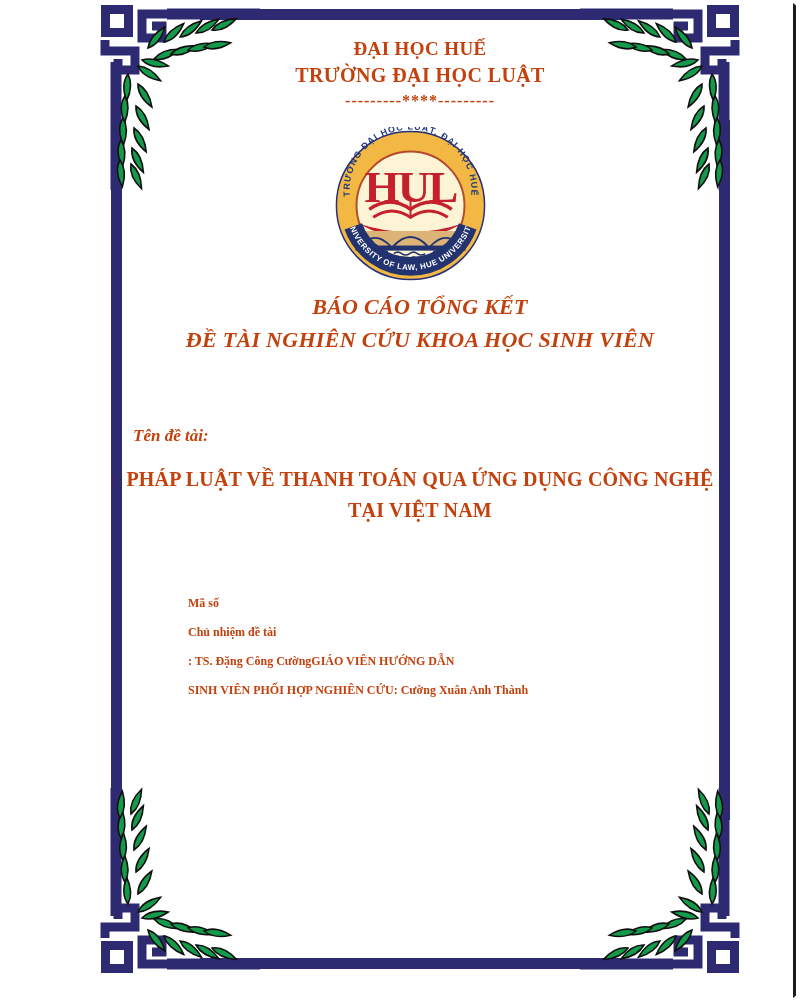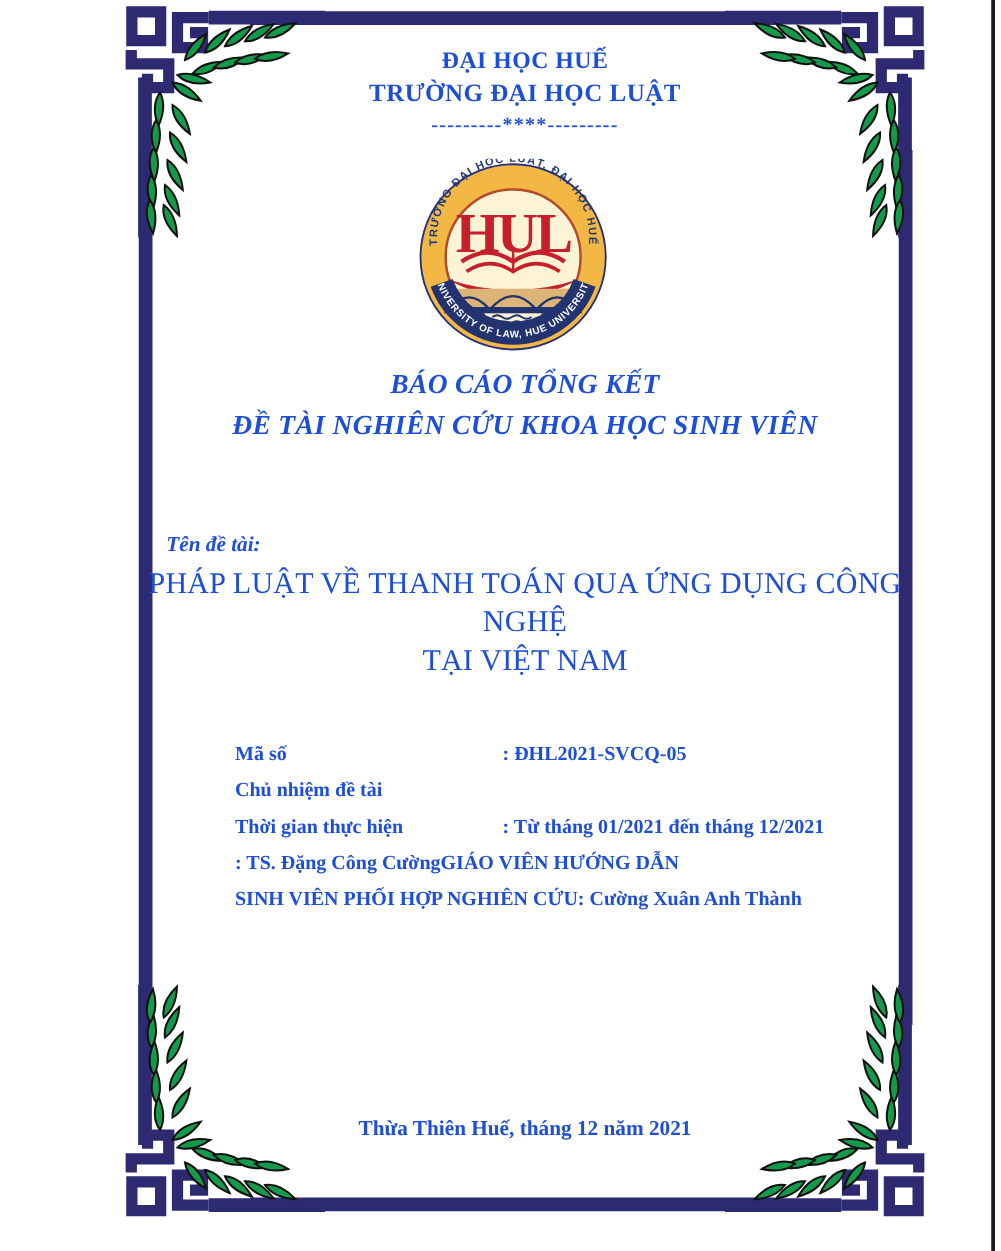"ĐẠI HỌC HUẾ" .page { border-radius: none -> 18px; color: #1d4ed8 -> #c2410c }
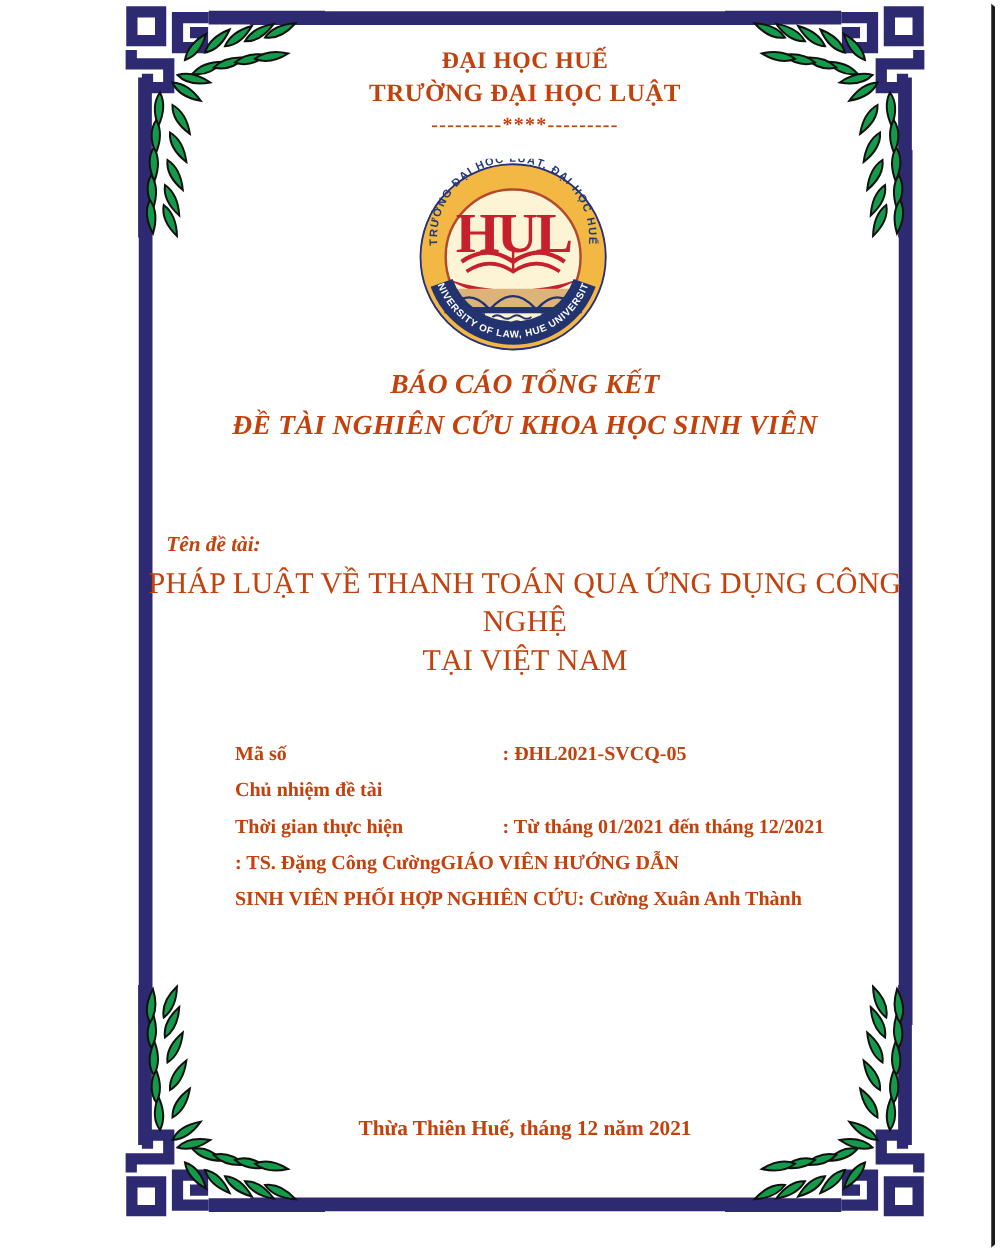"PHÁP LUẬT VỀ THANH TOÁN" .topic { font-size: 24px -> 20px; font-weight: normal -> bold; top: 452px -> 464px }
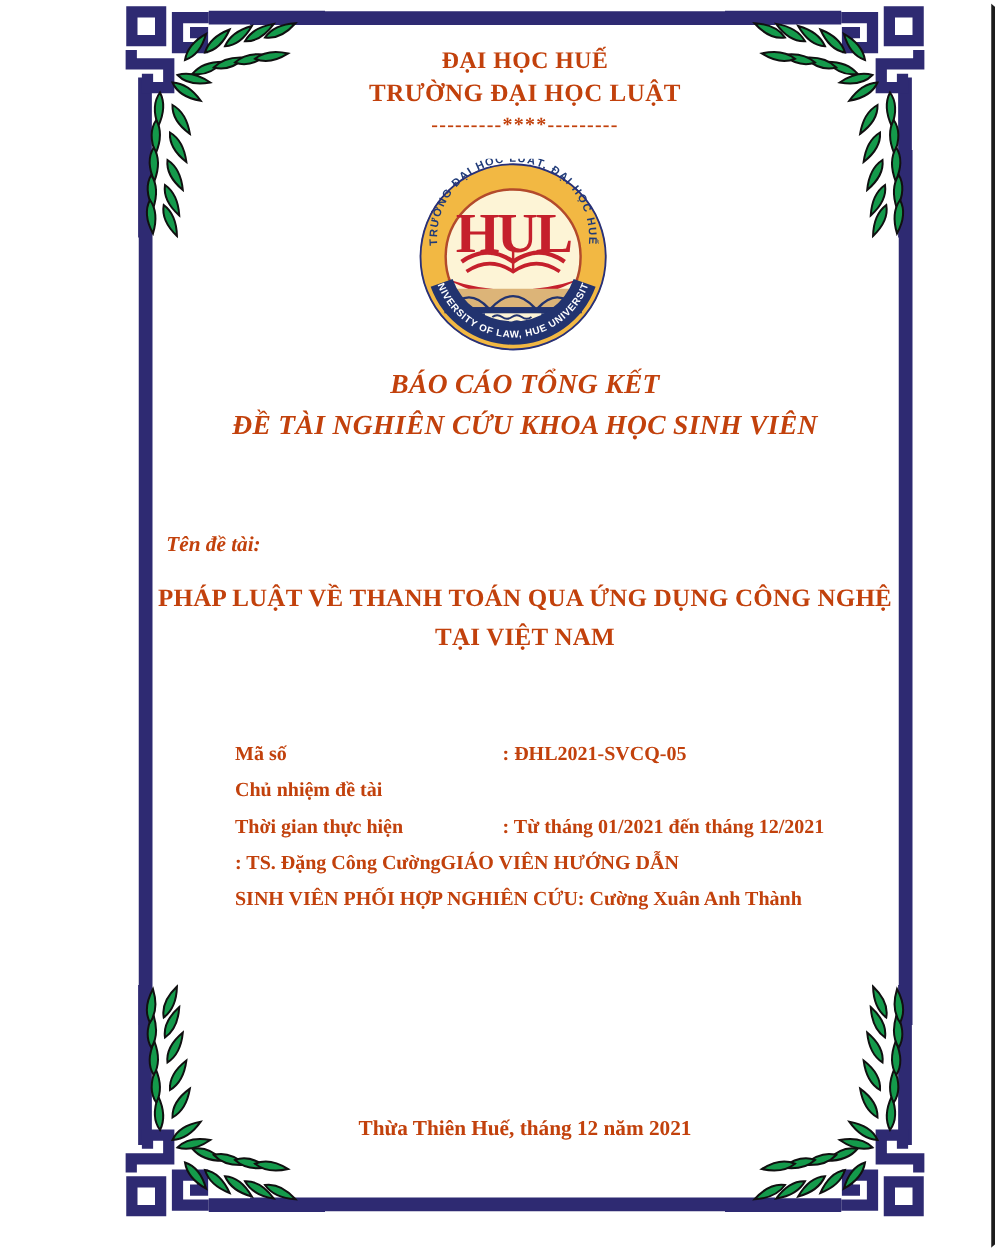"Mã số" .meta { font-size: 16px -> 12px }
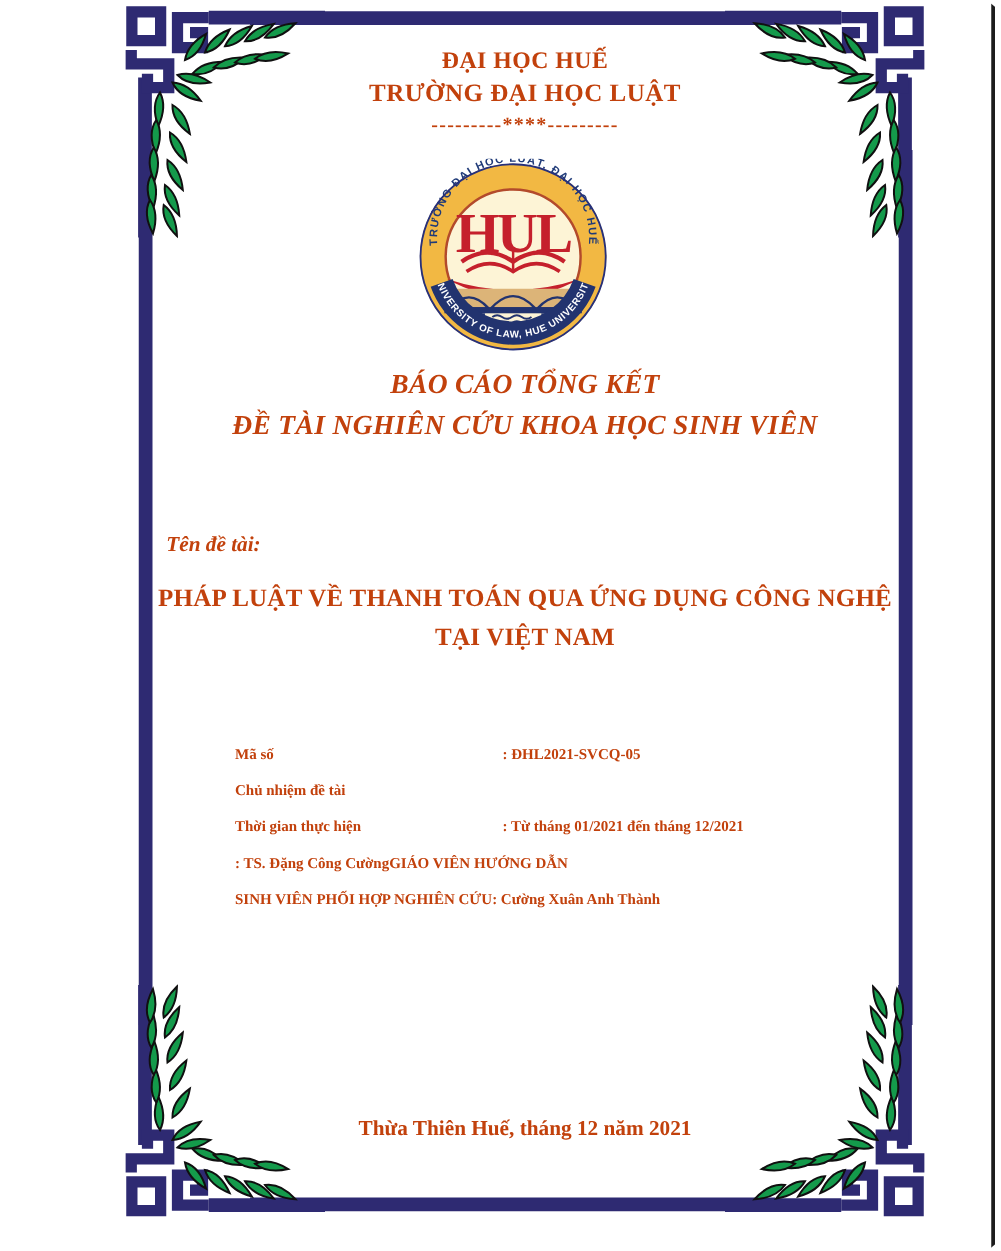": ĐHL2021-SVCQ-05" span { html: <span>: ĐHL2021-SVCQ-05</span> -> none }
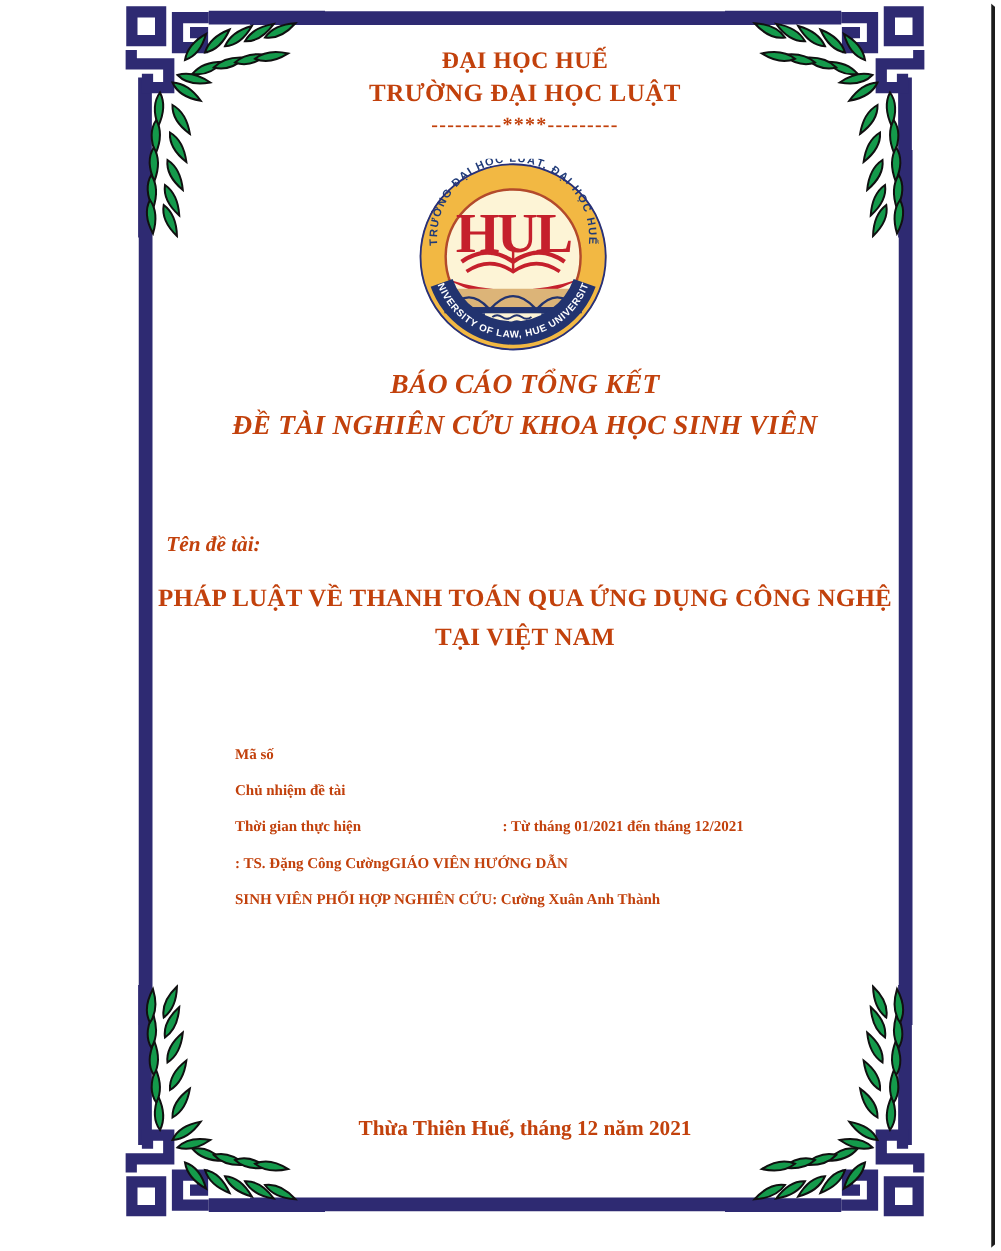"Thời gian thực hiện" div.row { html: <div> <span>Thời gian thực hiện</span> <span>: Từ tháng 01/2021 đến tháng 12/2021</span> </div> -> none }
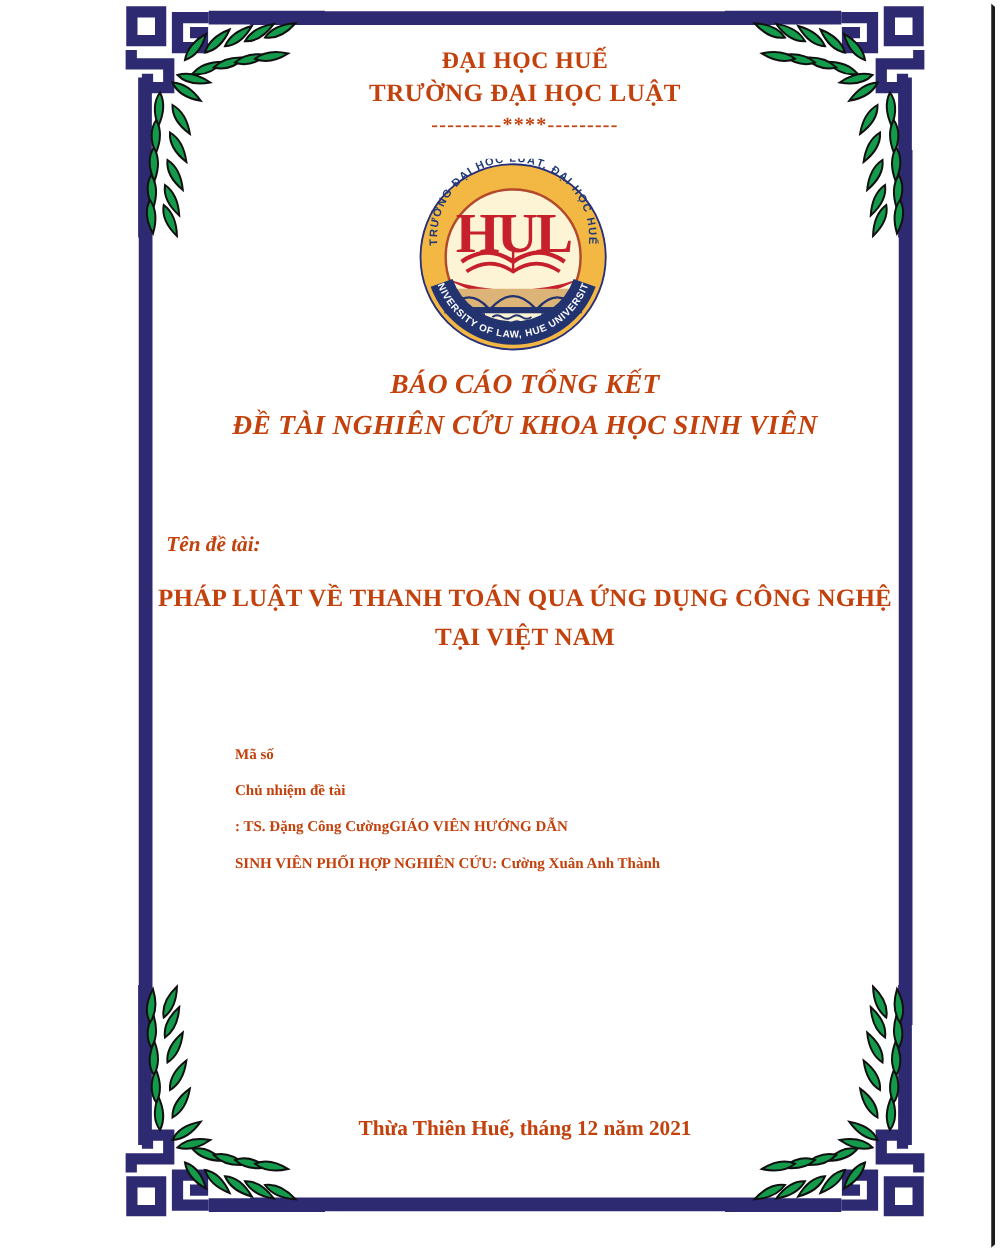"Thừa Thiên Huế, tháng 12" div.centerband { html: <div>Thừa Thiên Huế, tháng 12 năm 2021</div> -> none }
